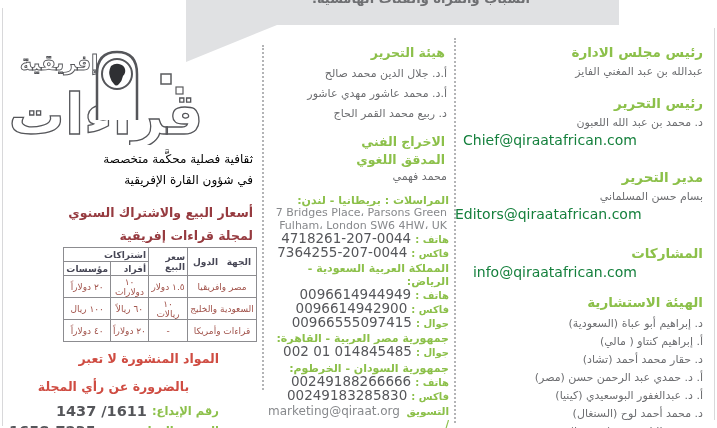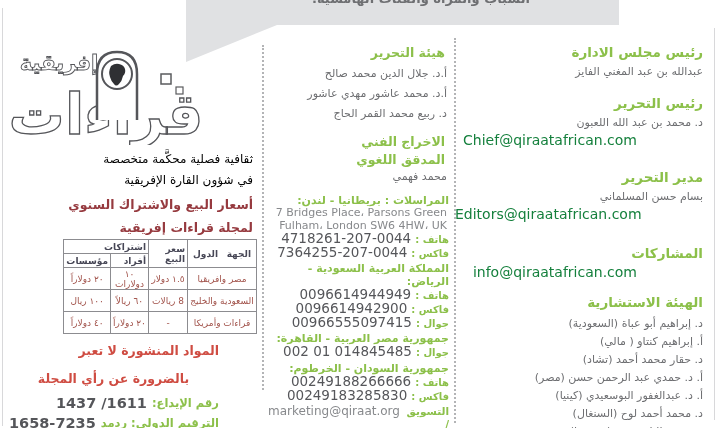"أسعار البيع والاشتراك السنوي" .prices-title { margin-top: 4px -> 12px }
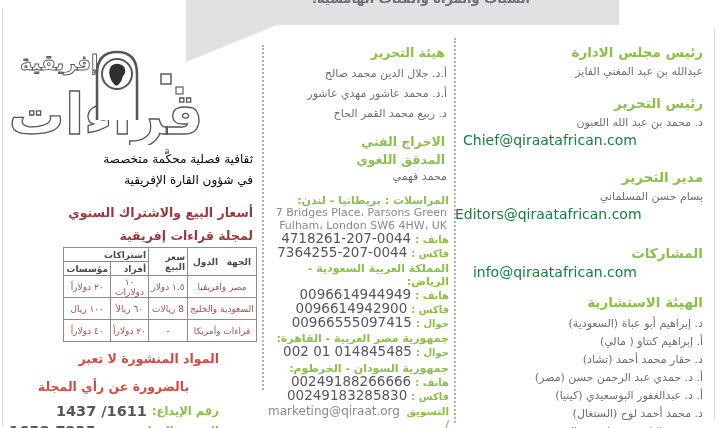"8 ريالات" td.c-price { text: 8 -> ١٠ }
